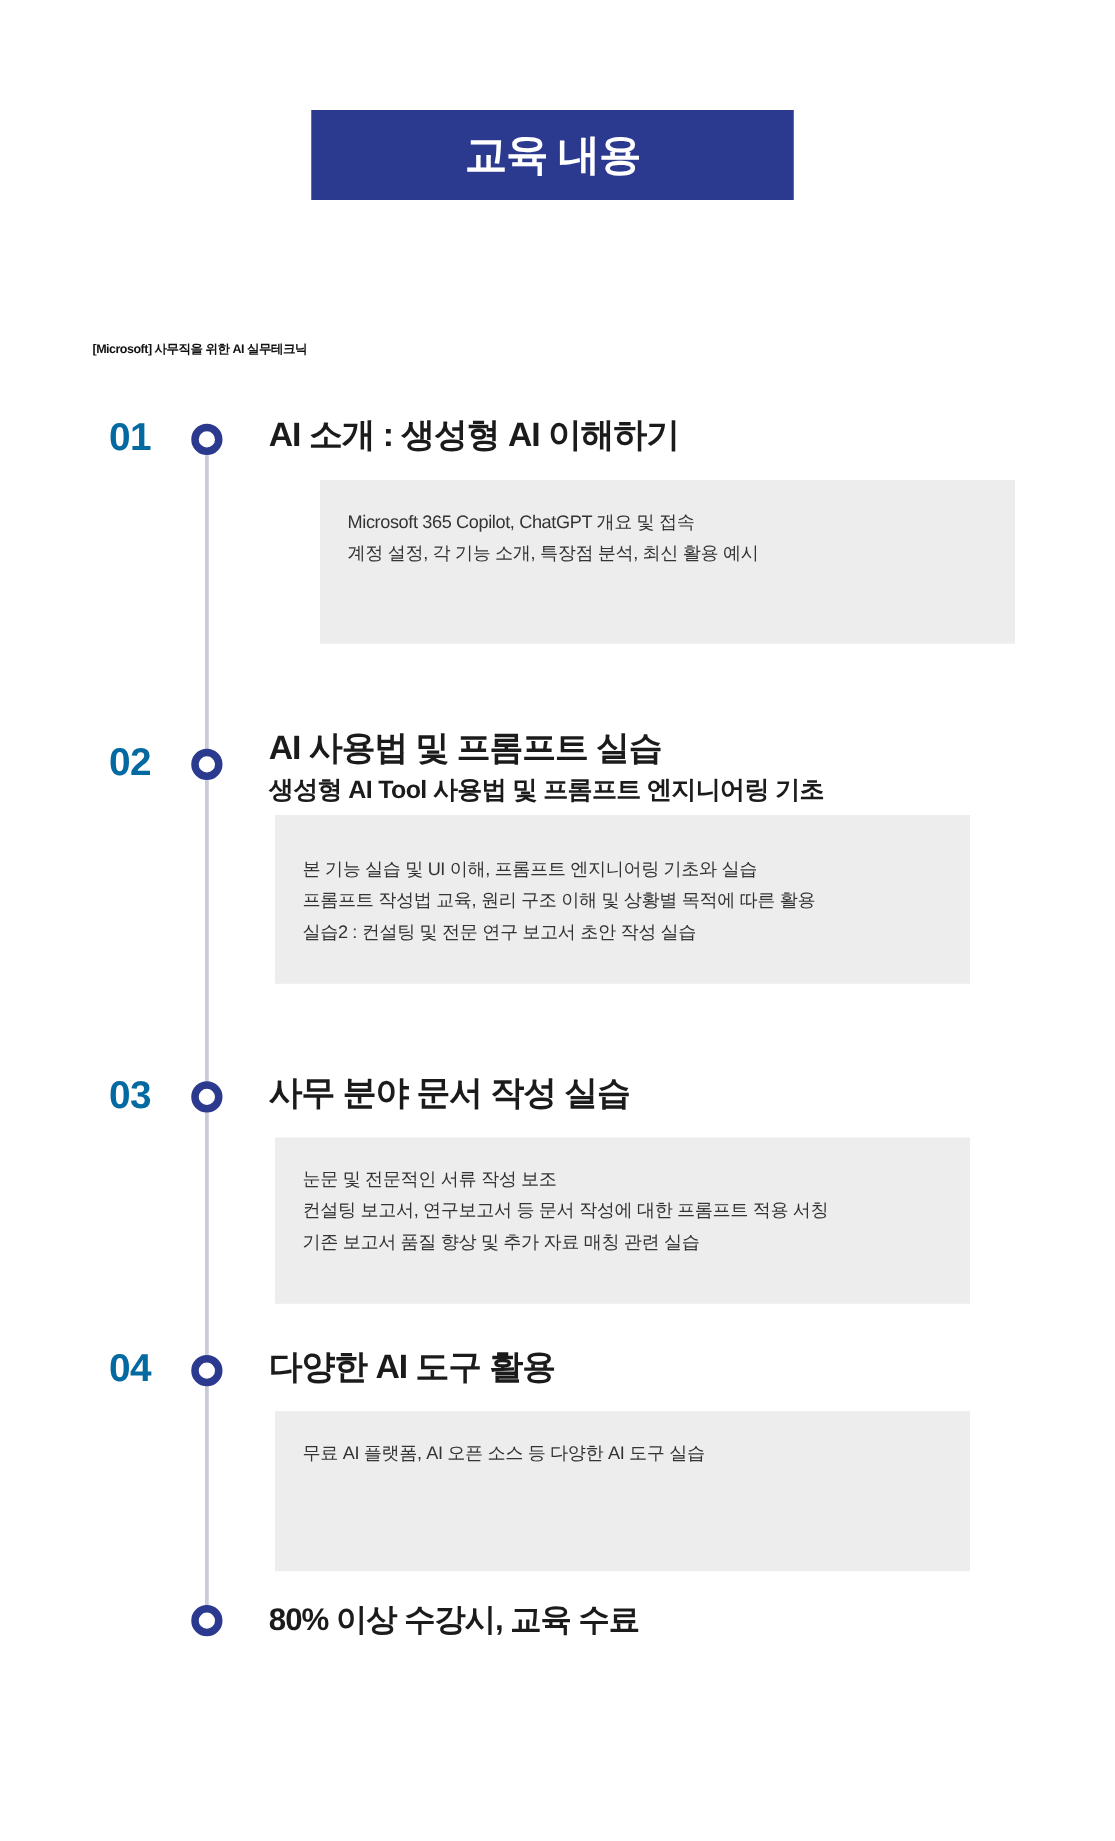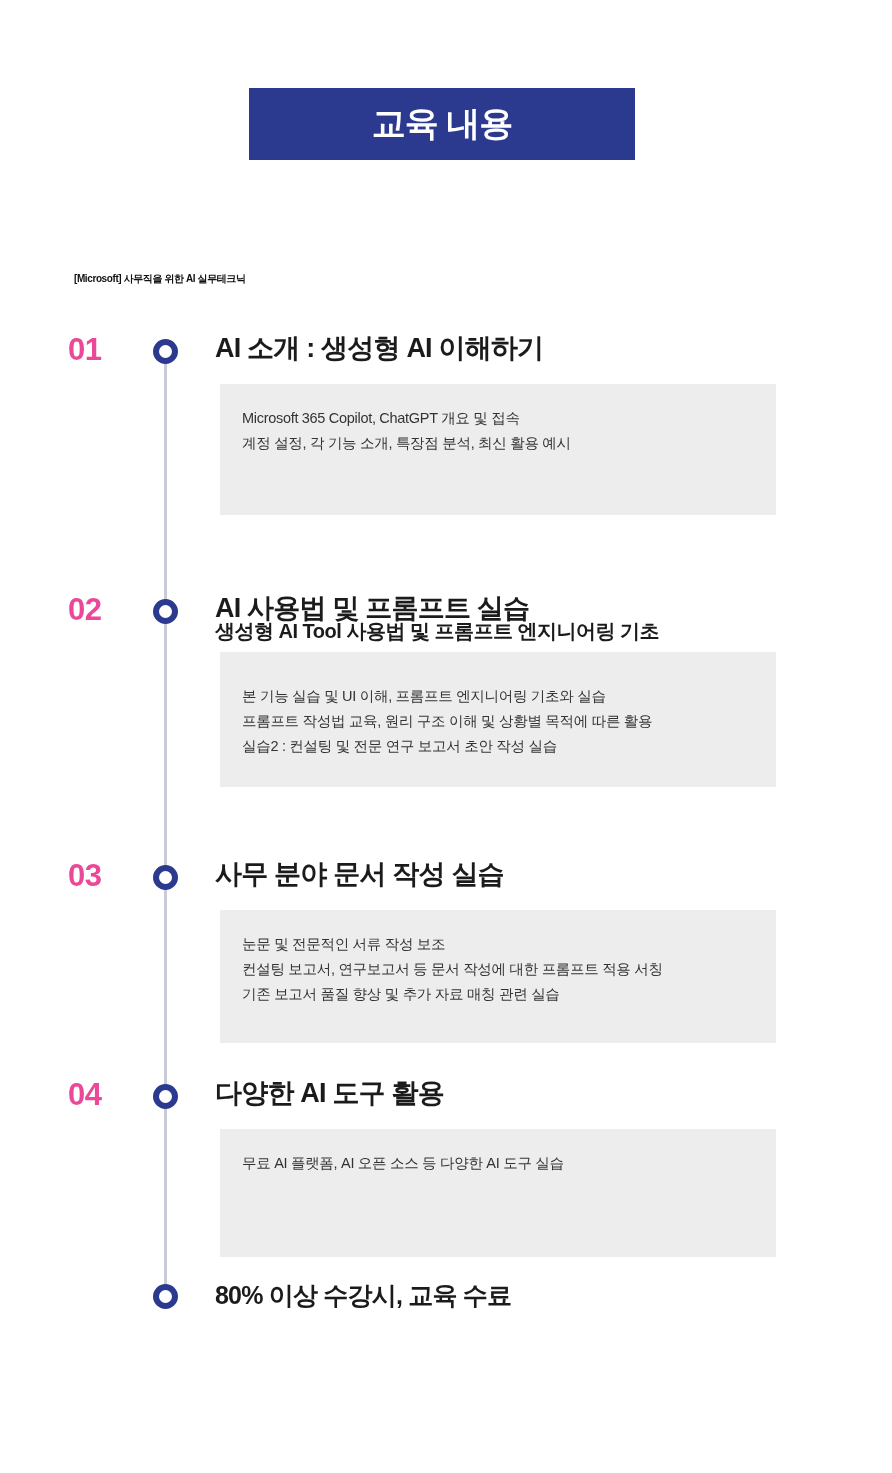"01" .t-num { color: #ec4899 -> #0369a1; text-align: left -> center }
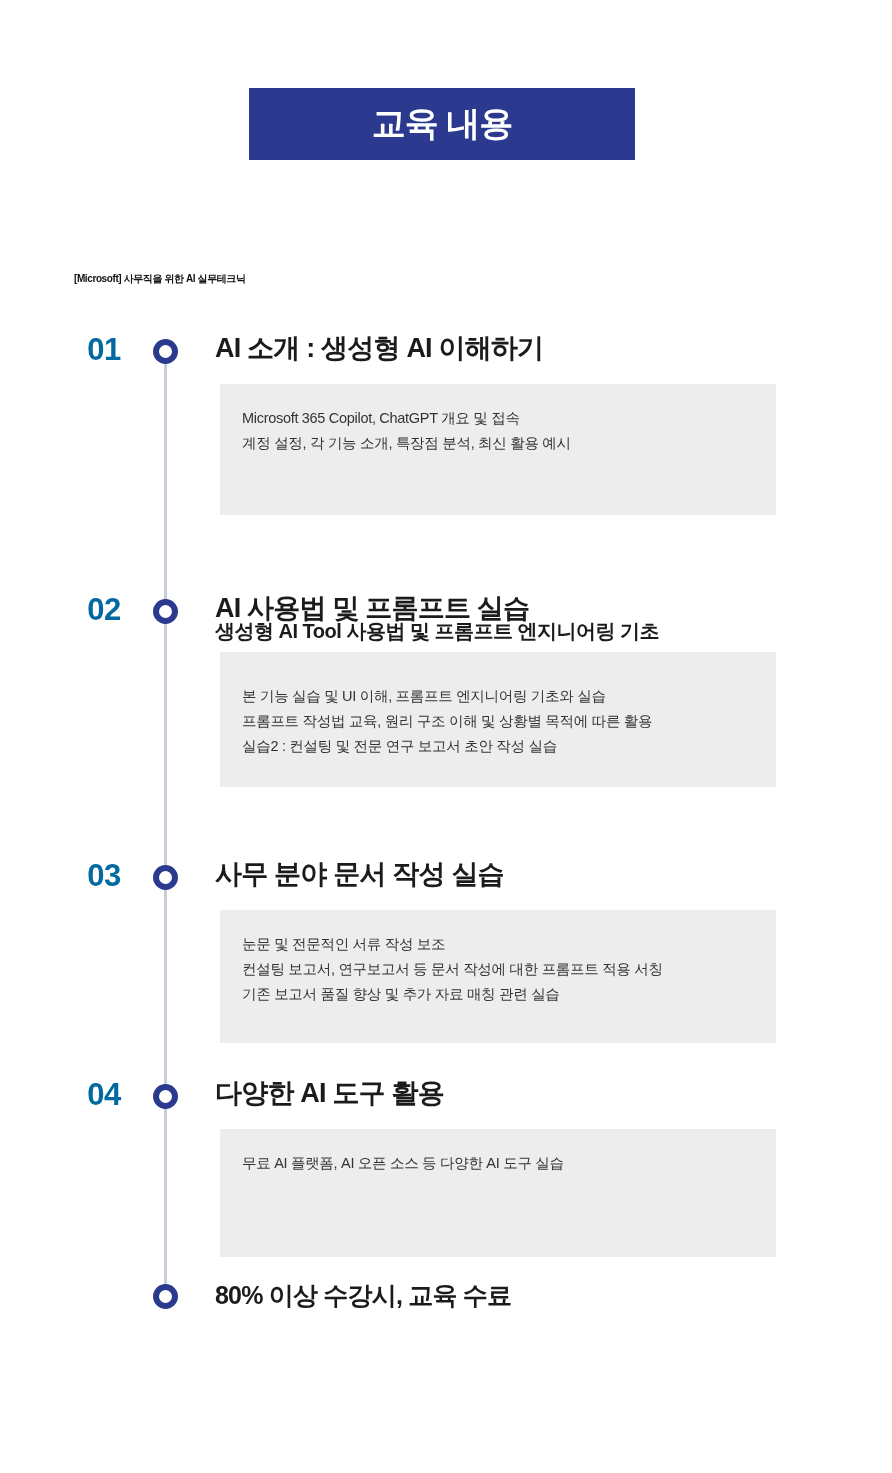"Microsoft 365 Copilot, ChatGPT 개요" div.t-box { margin-left: none -> 36px }
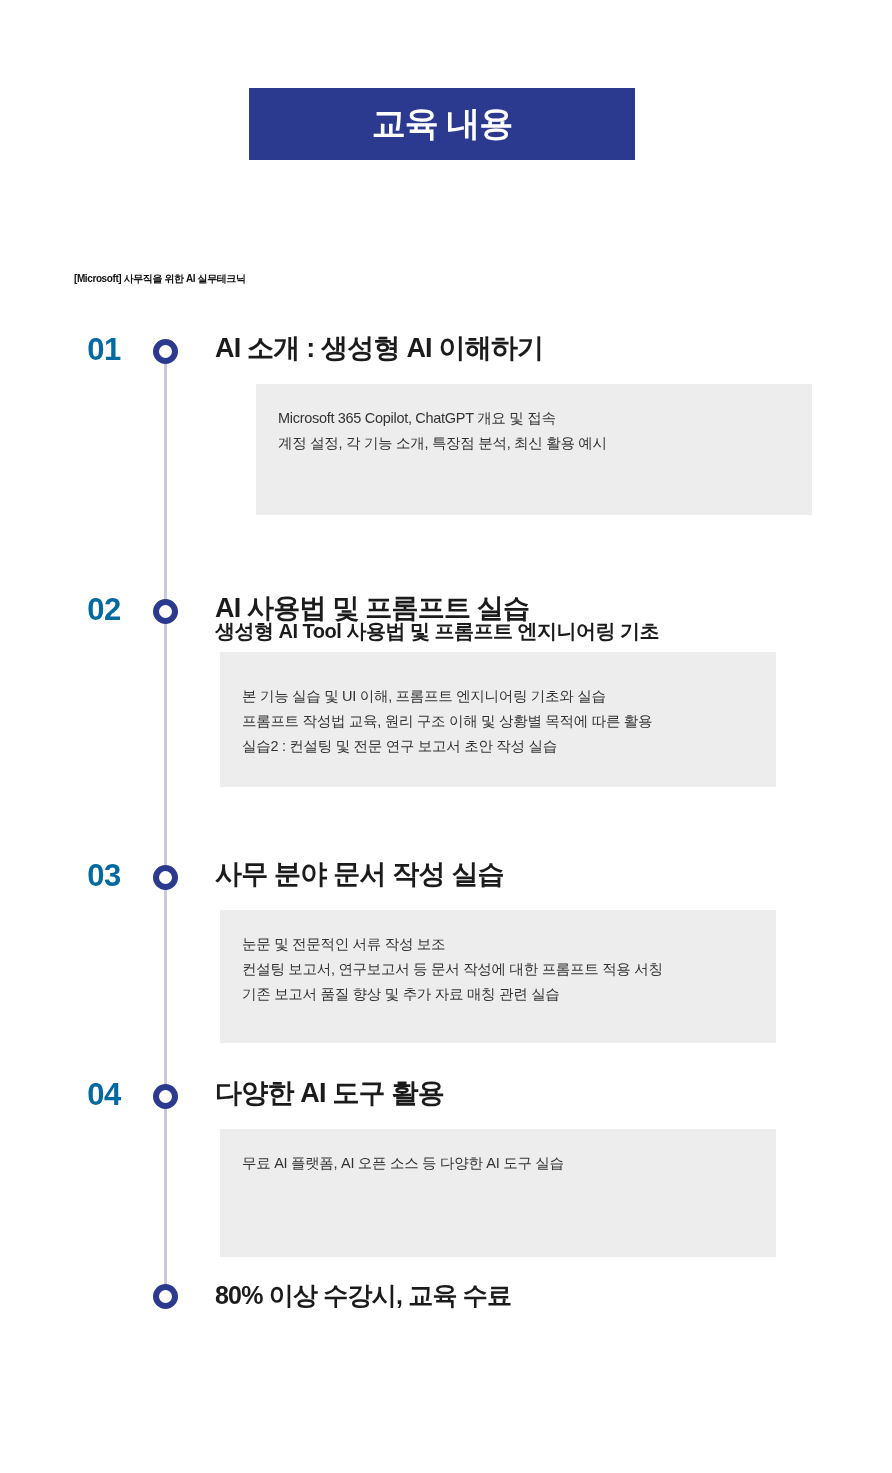"AI 사용법 및 프롬프트 실습" div.t-head { margin-top: 10px -> none }
